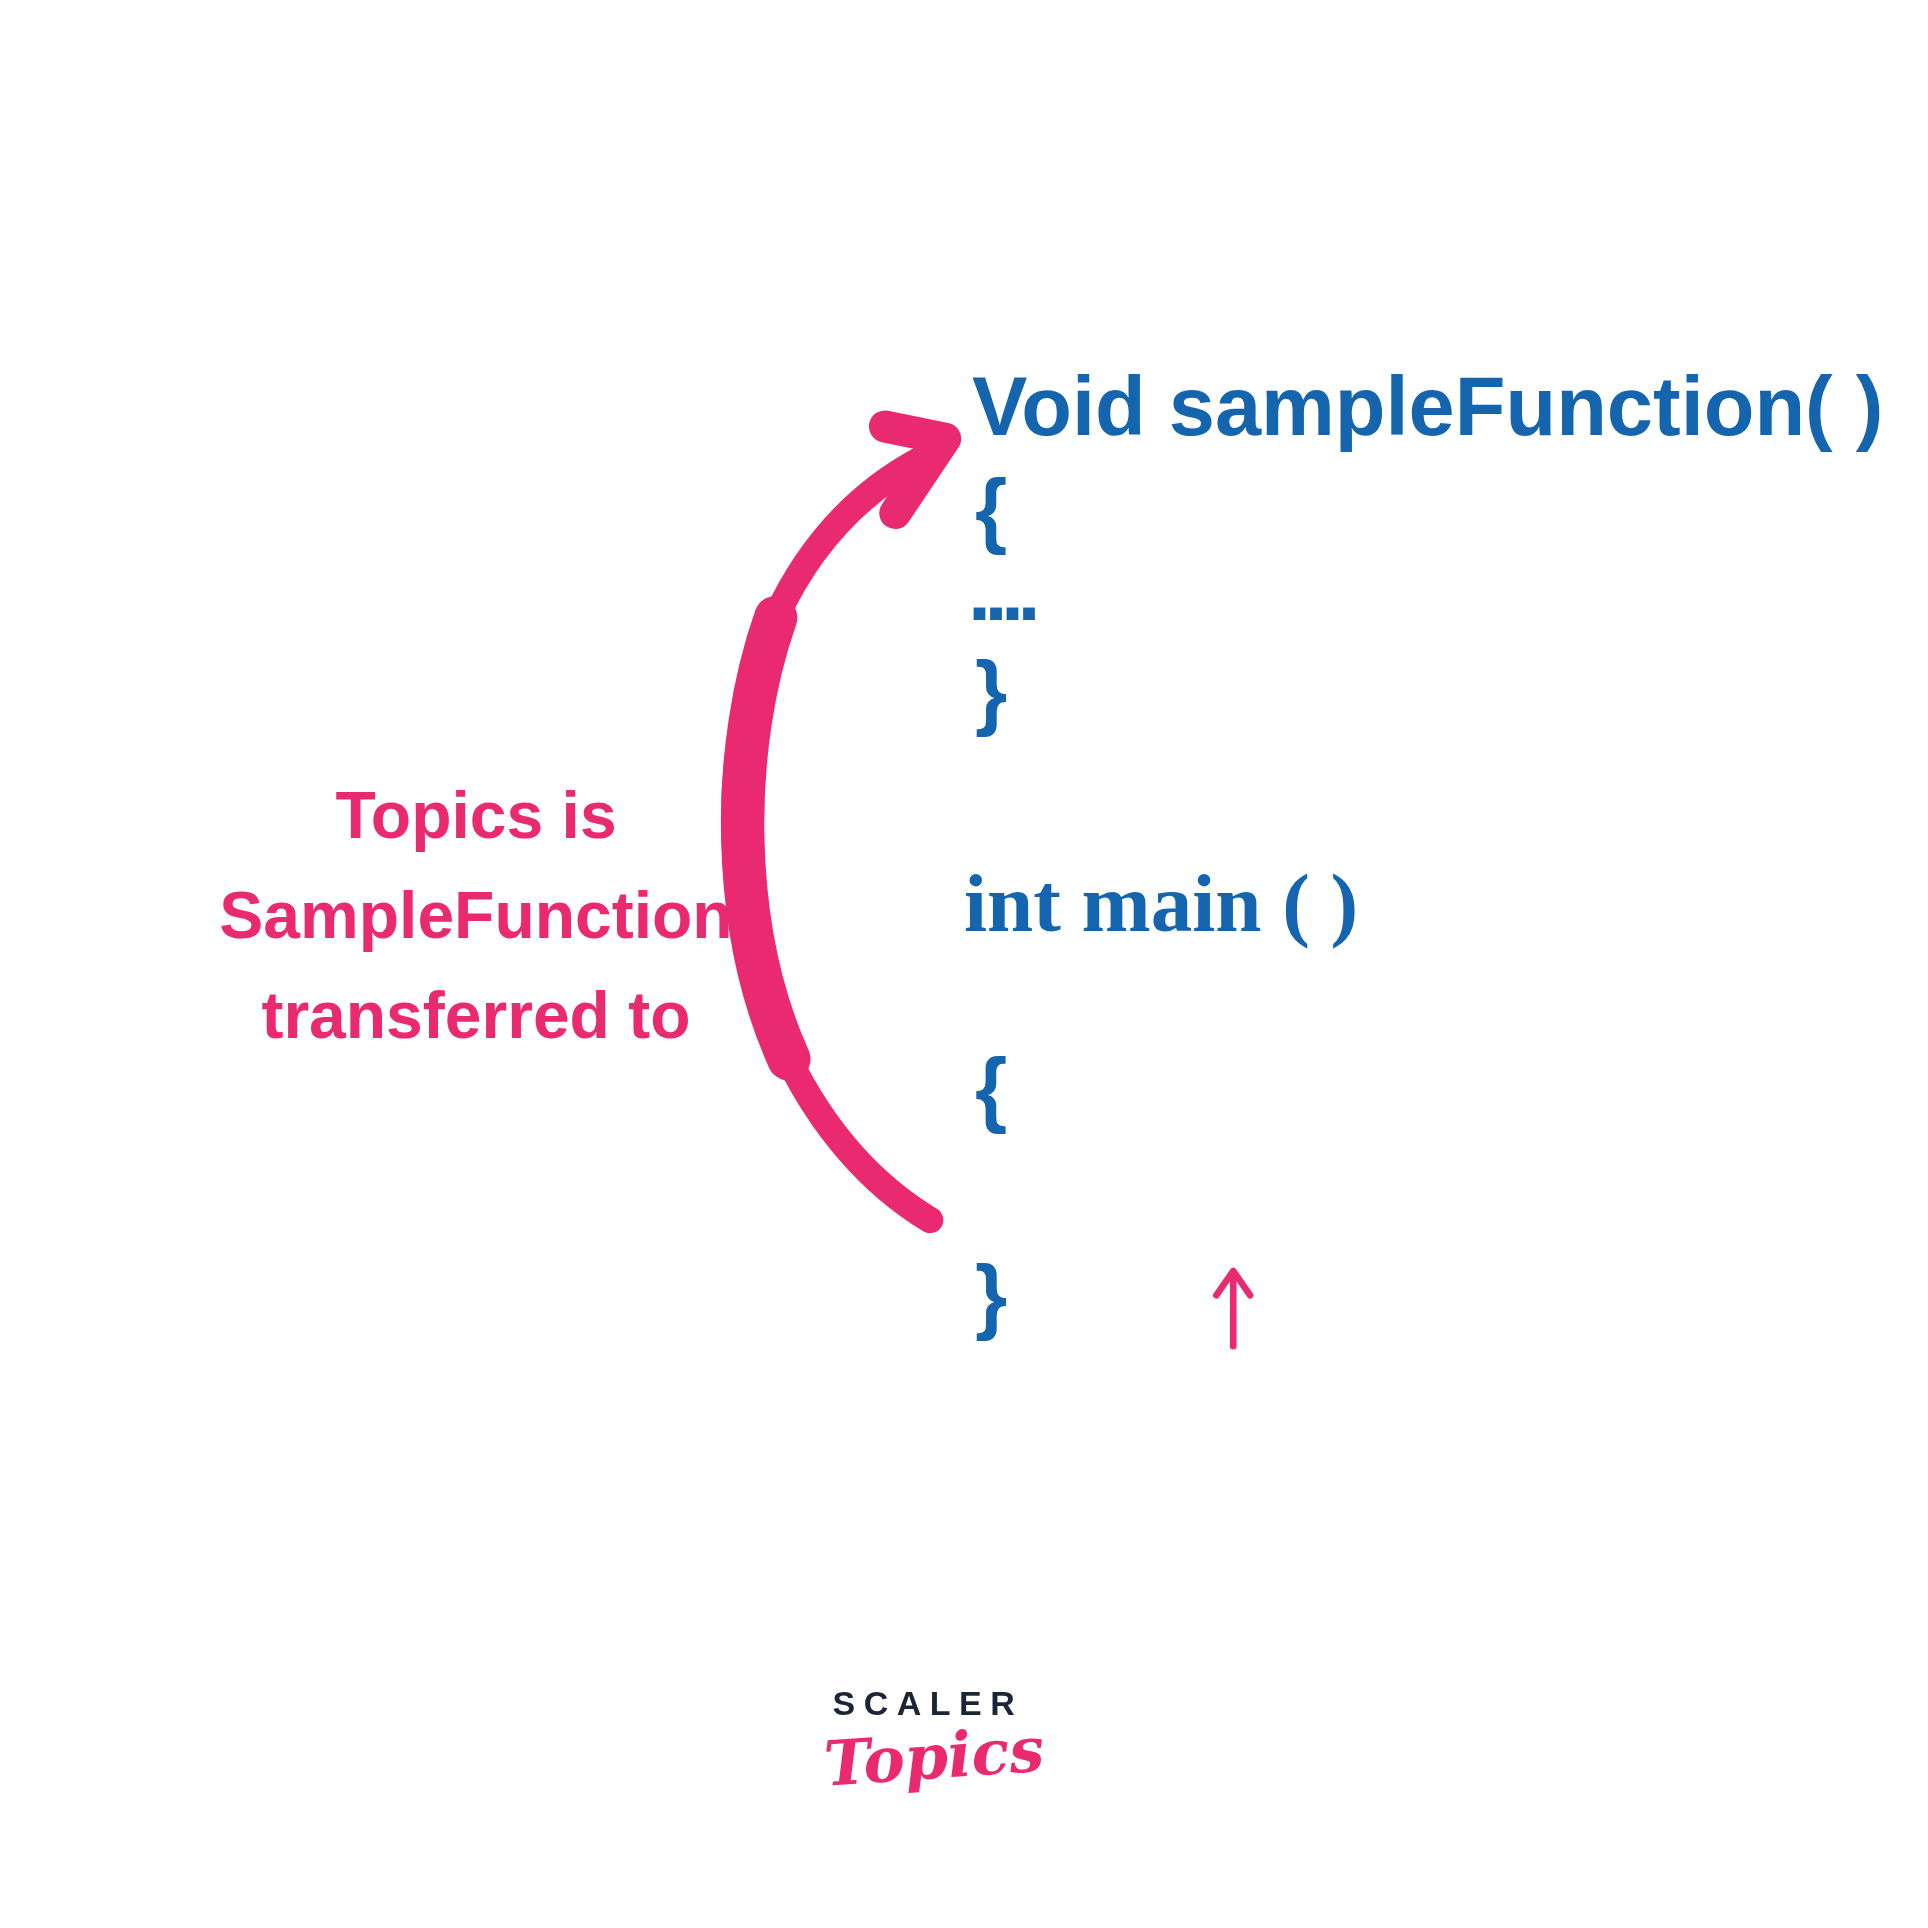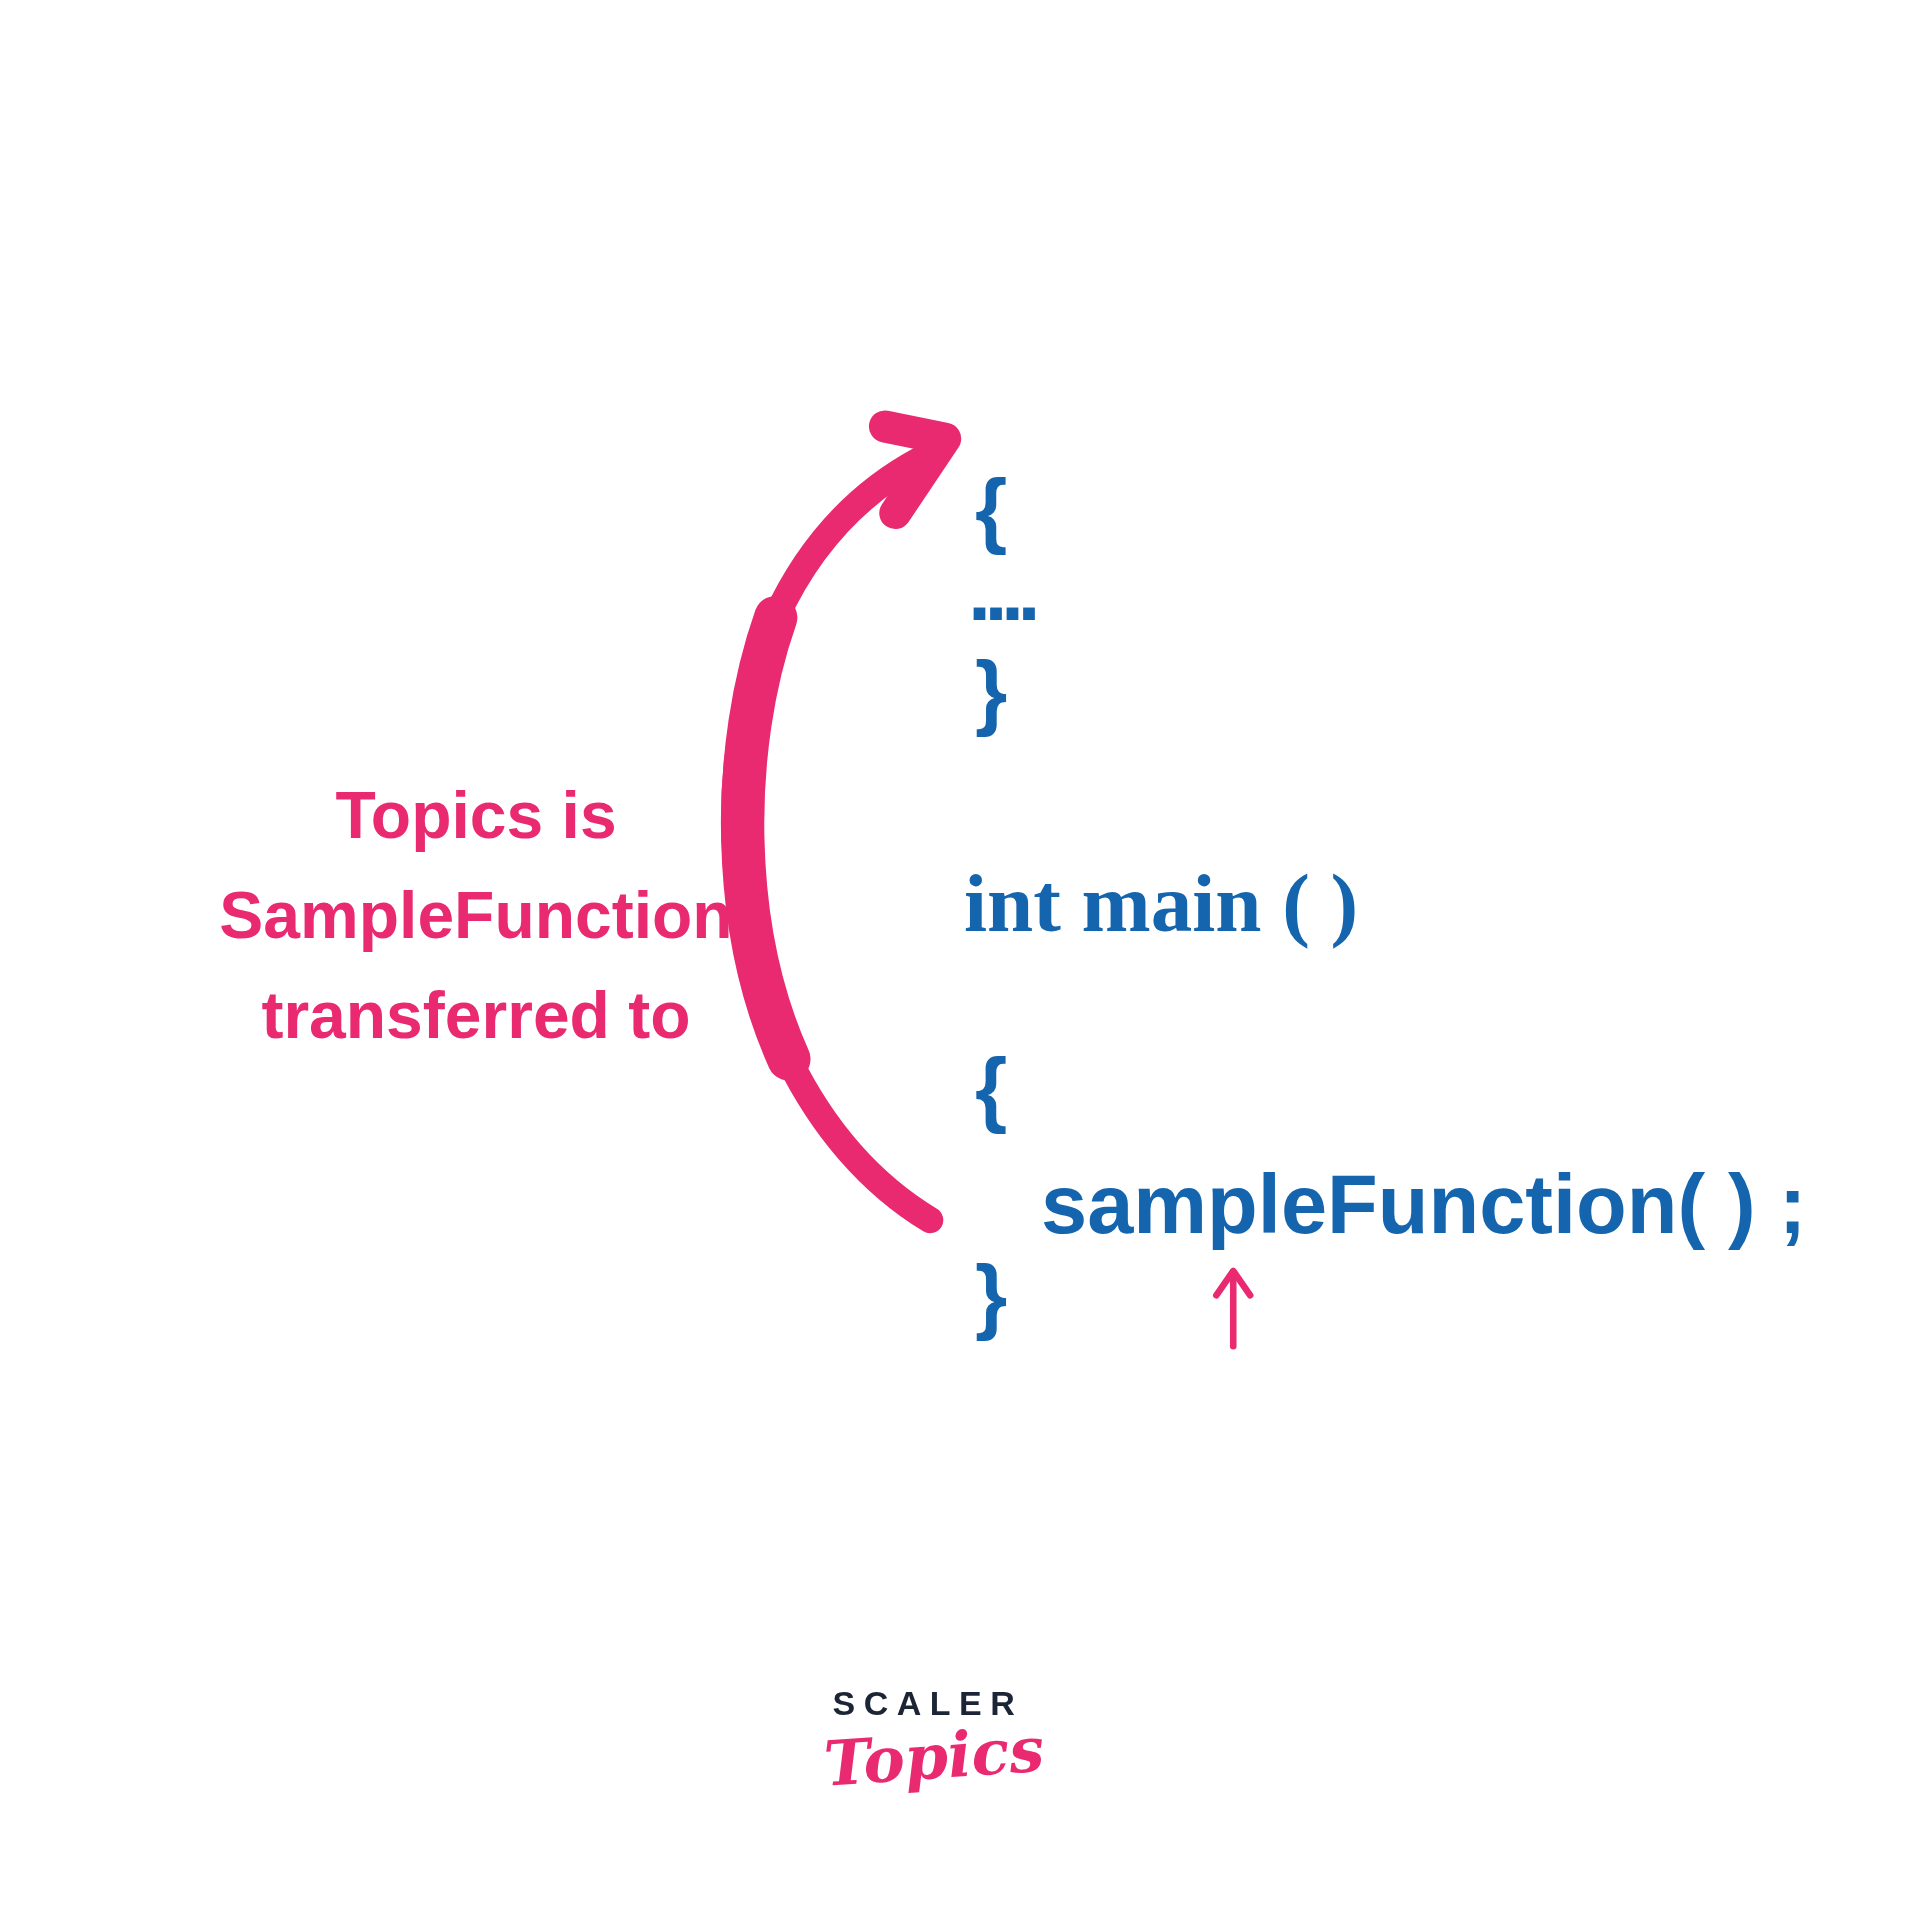"Void sampleFunction( )" div.code { html: none -> <div>Void sampleFunction( )</div> }
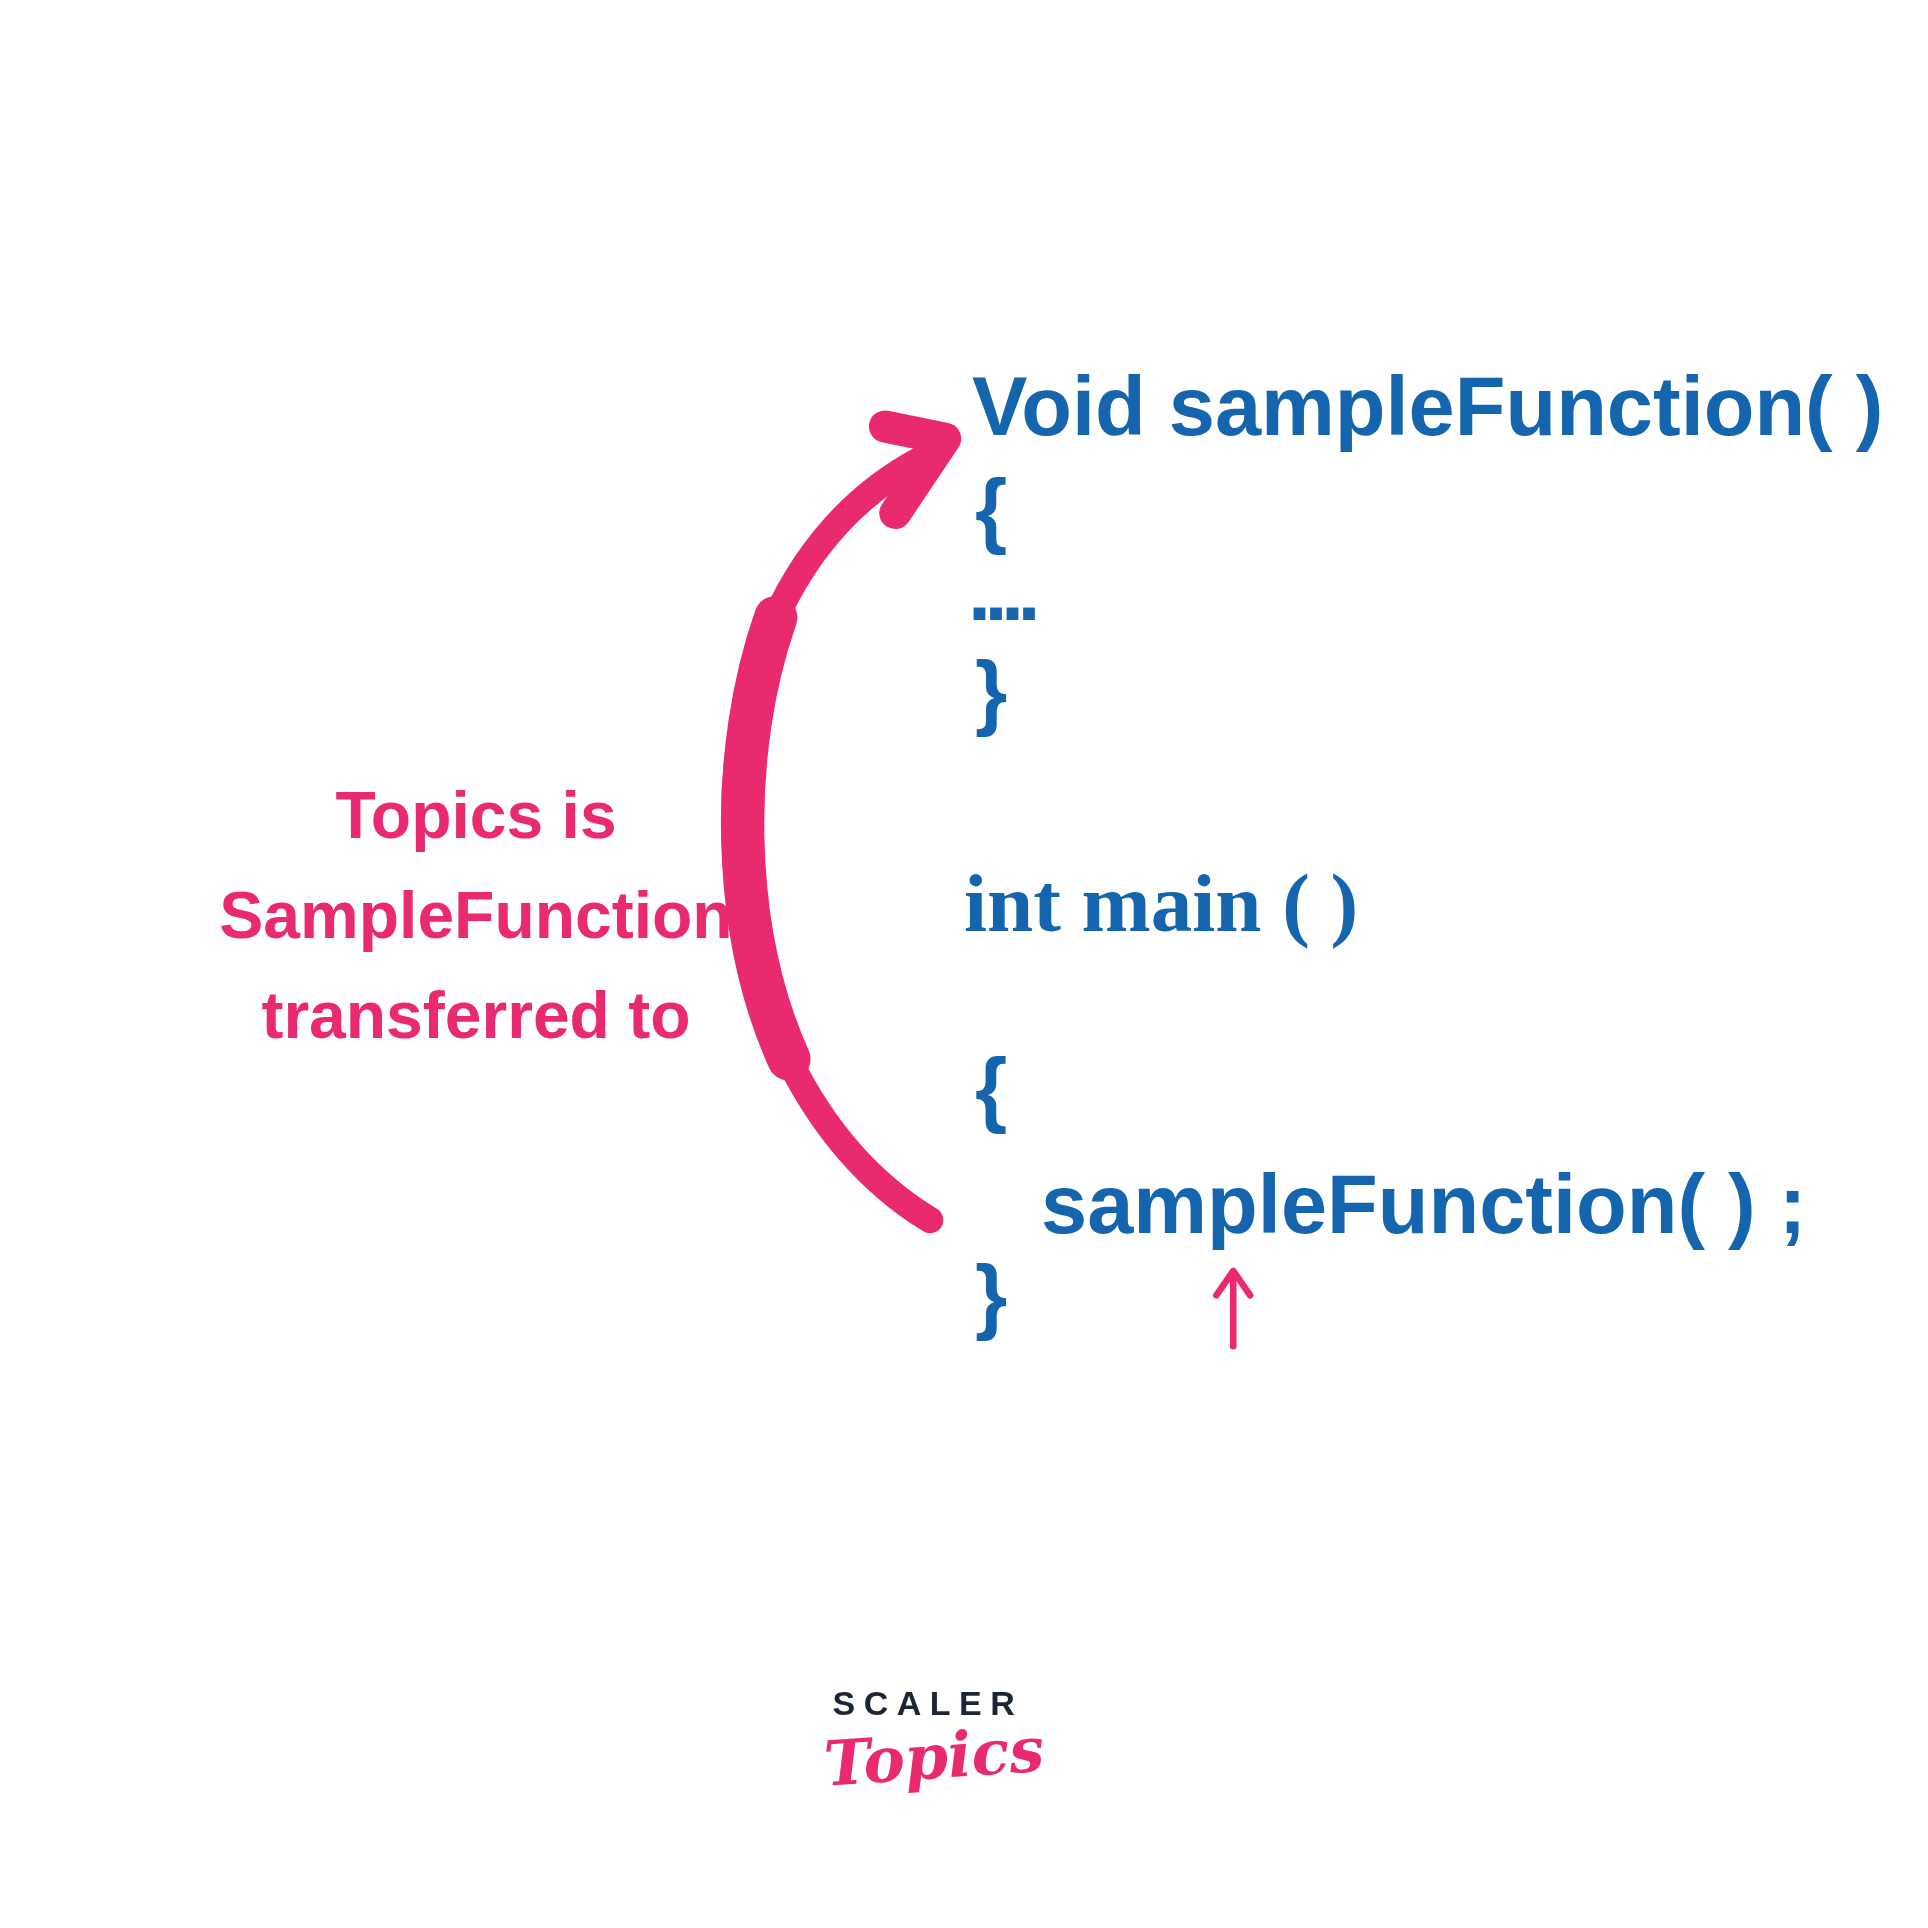"sampleFunction( ) ;" div.code { html: <div>sampleFunction( ) ;</div> -> none }
